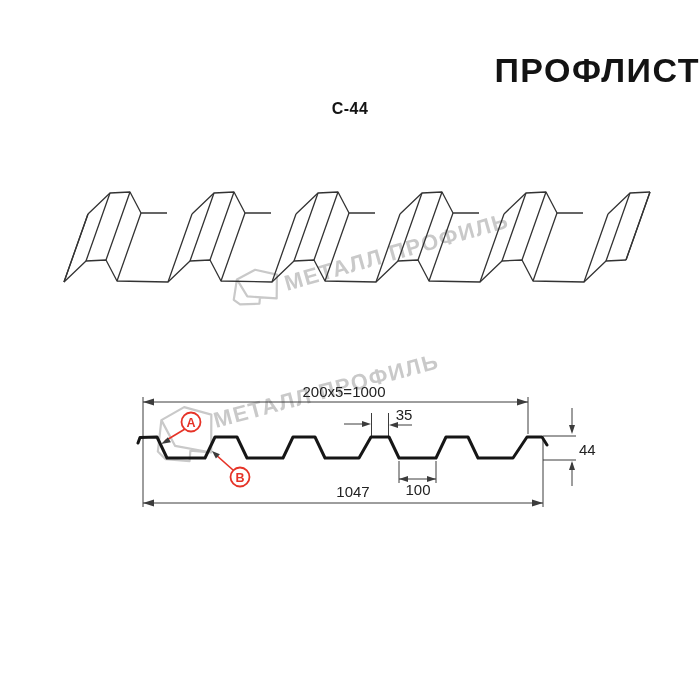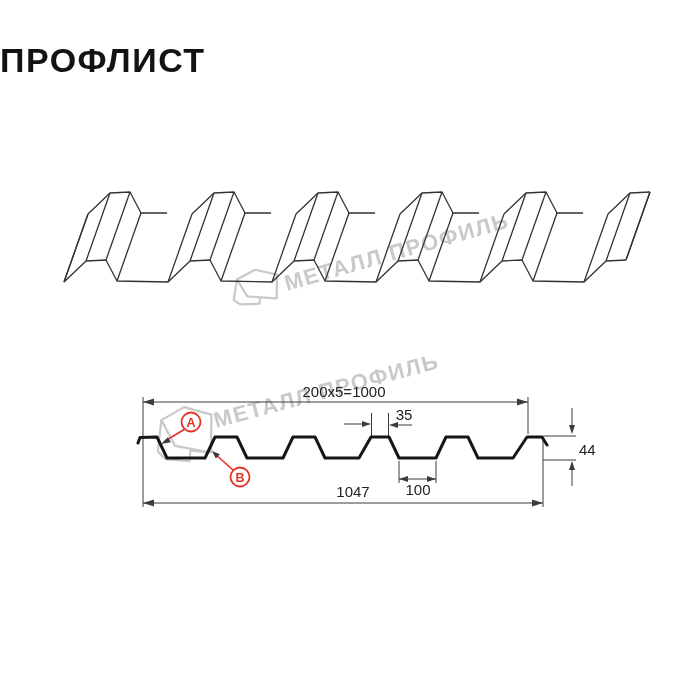"ПРОФЛИСТ" .title { text-align: left -> right; top: 42px -> 52px }
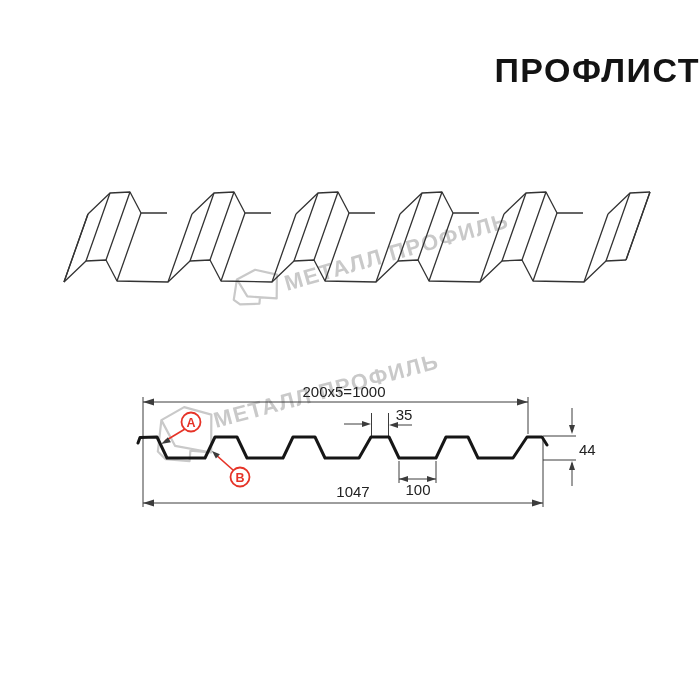"С-44" div.subtitle { html: none -> <div>С-44</div> }
